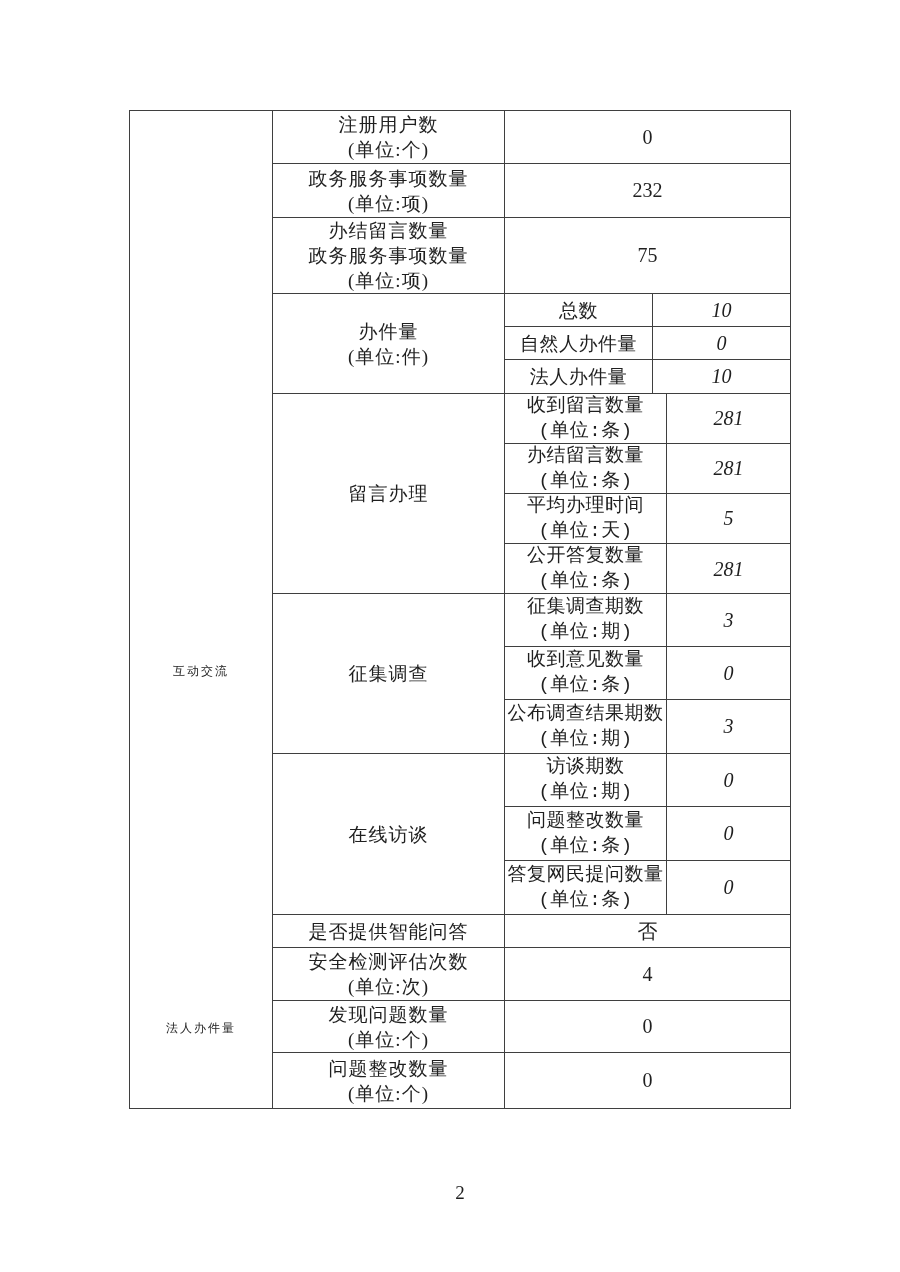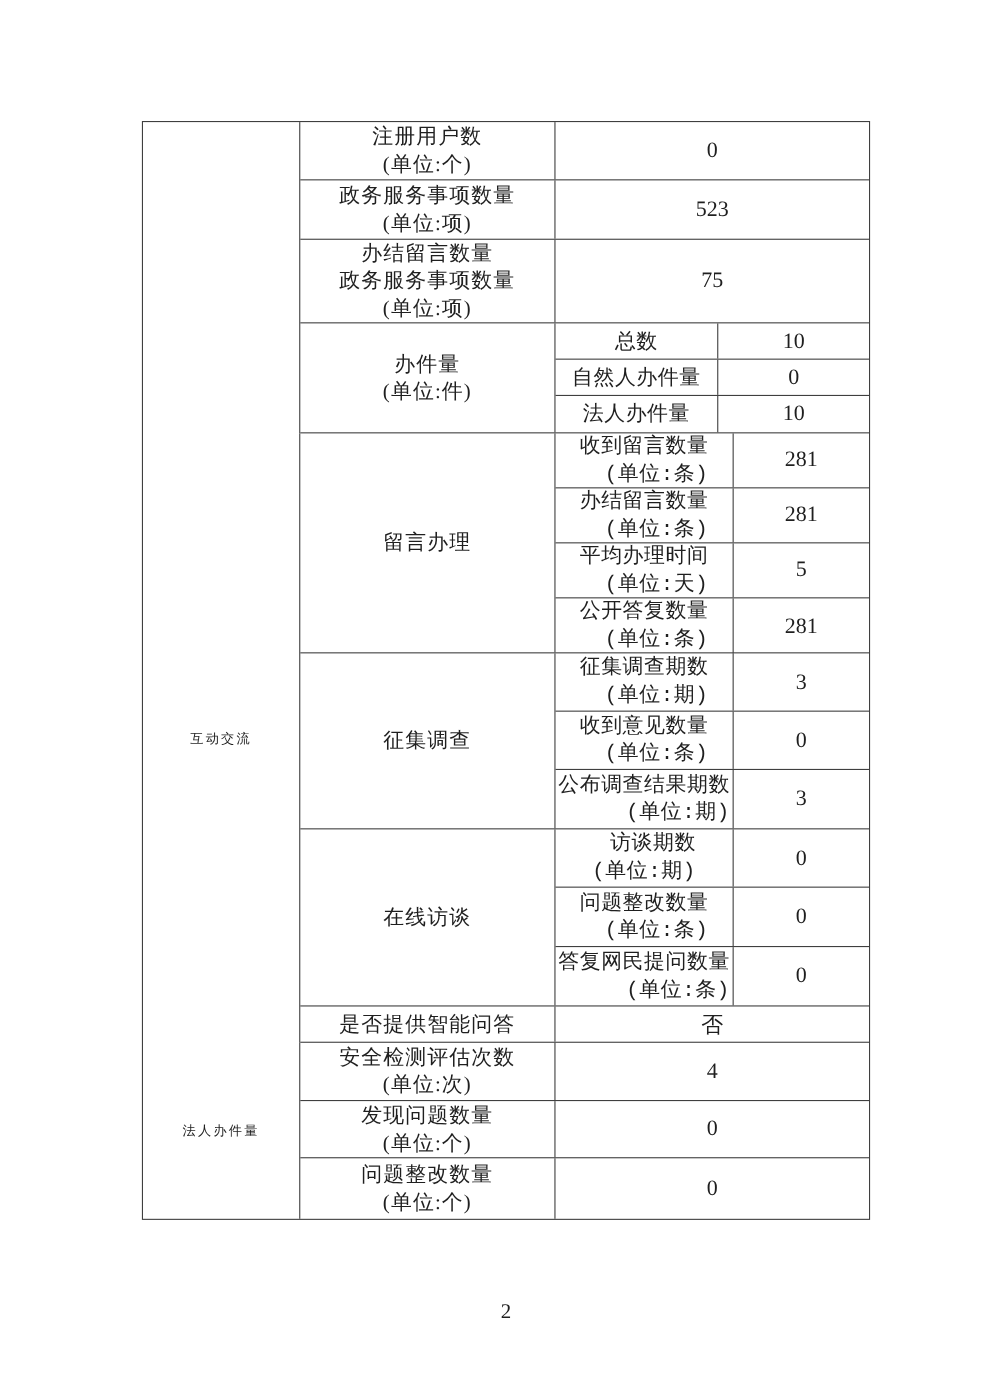"523" div.val { text: 523 -> 232 }
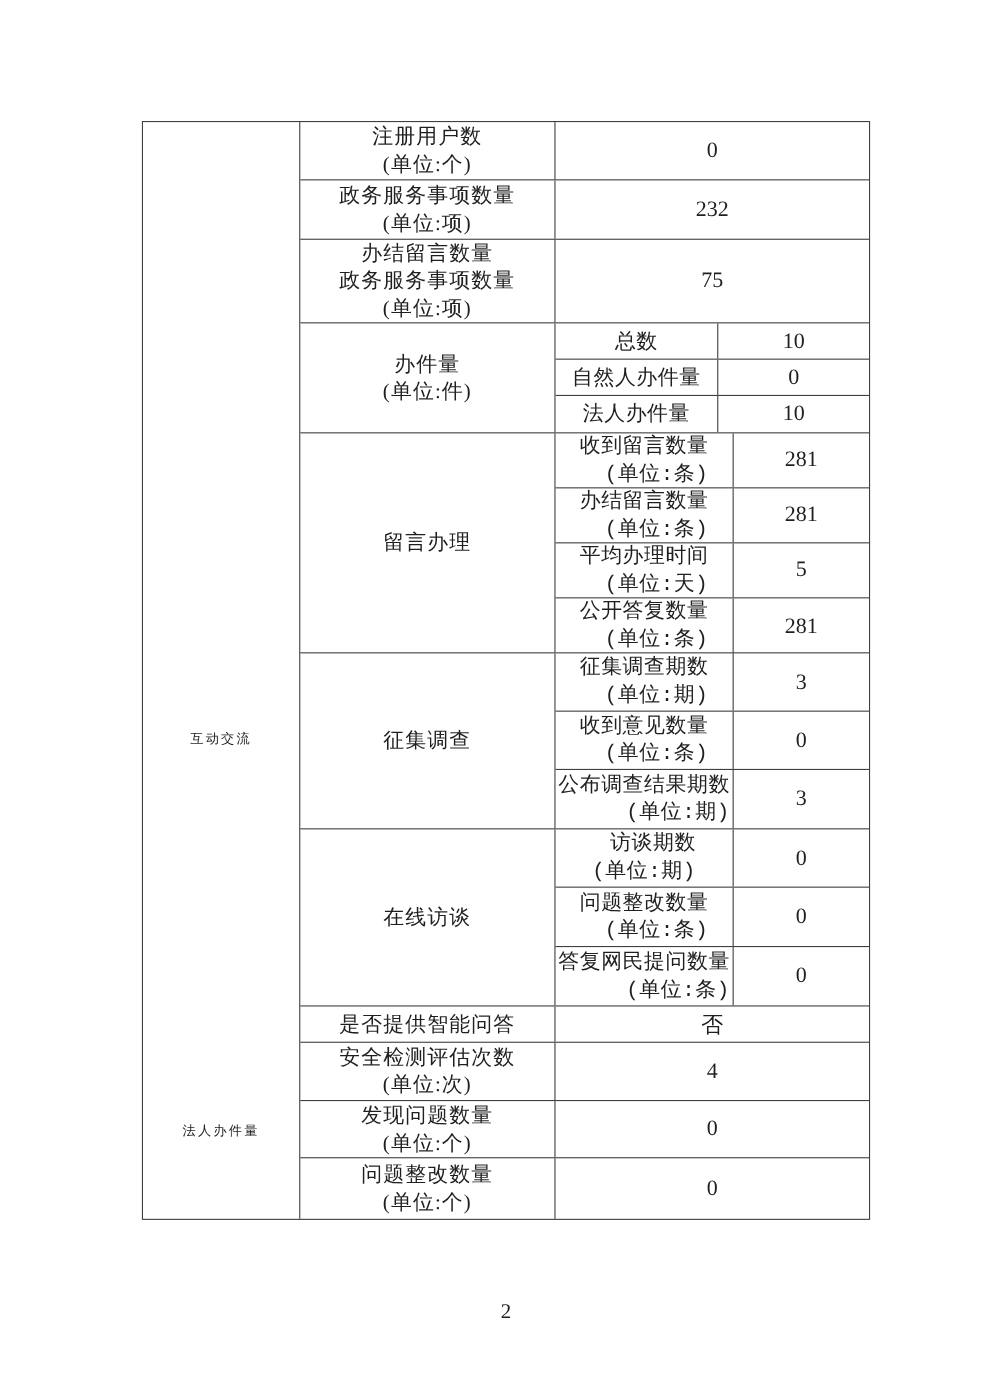"总数" .sublbl { text-align: right -> center }
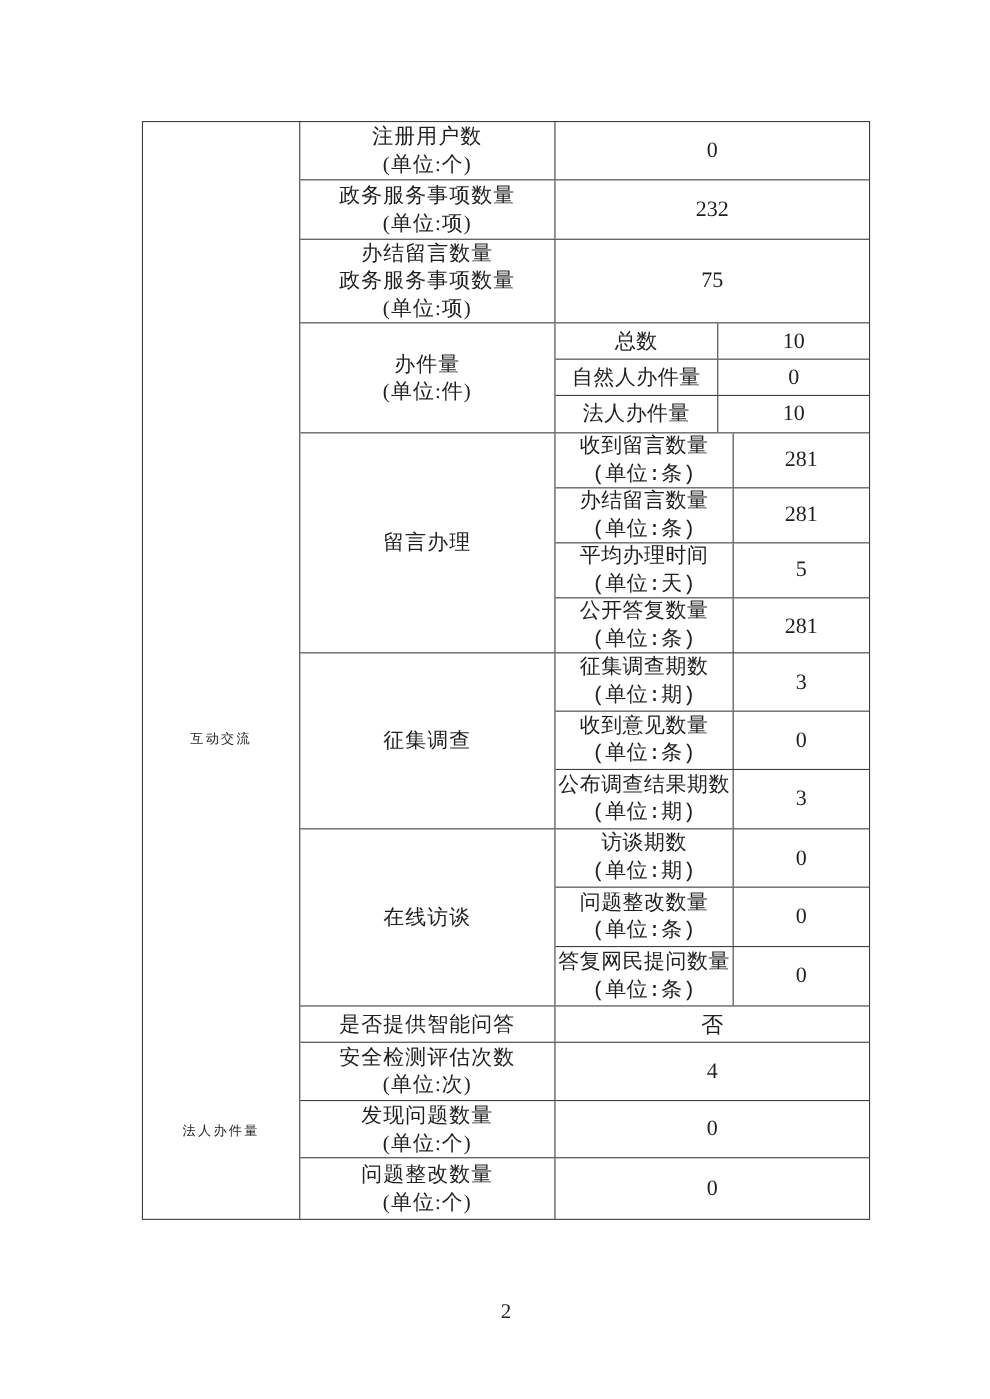"10" .subval { font-style: none -> italic }
